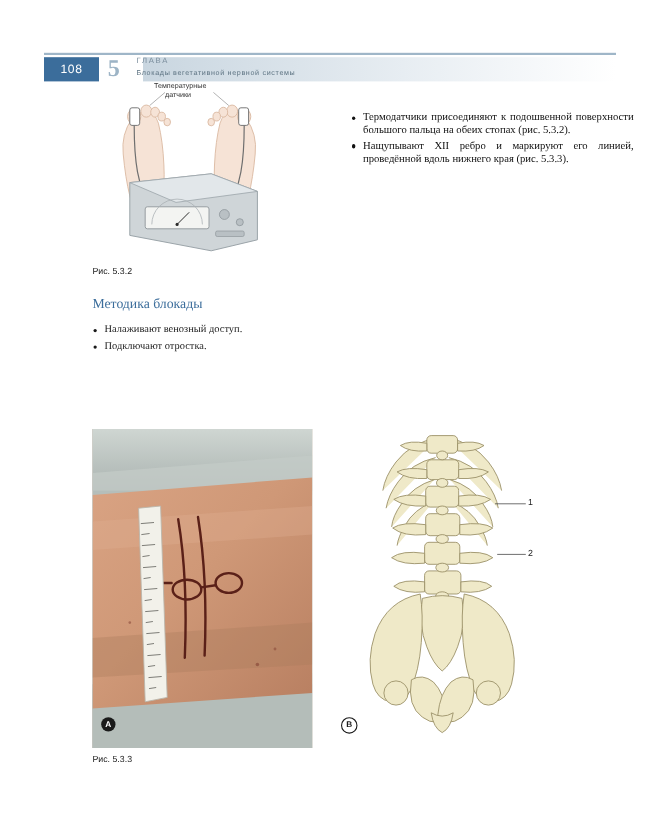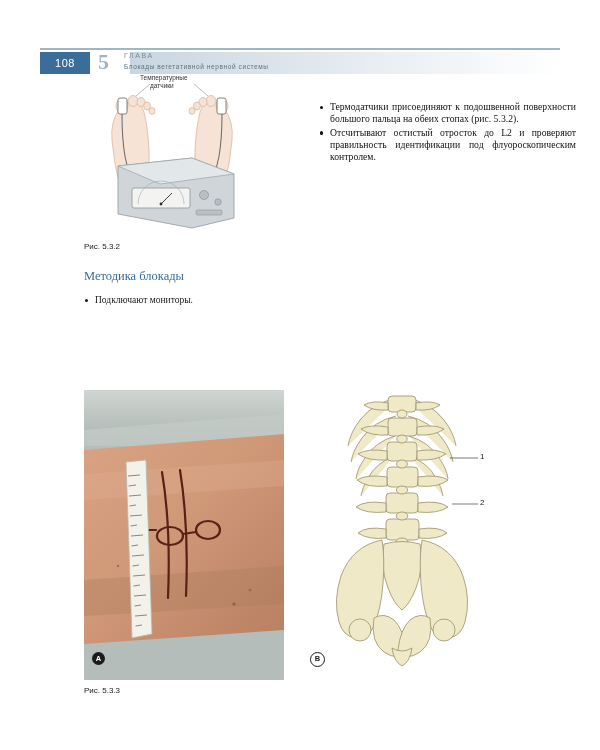"Нащупывают XII ребро и маркируют" li { html: none -> <li>Нащупывают XII ребро и маркируют его линией, проведённой вдоль нижнего края (рис. 5.3.3).</li> }
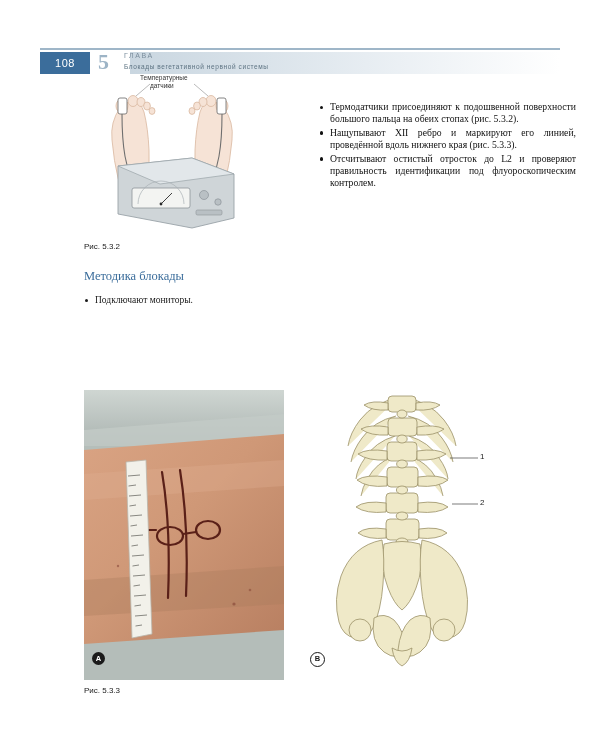"Отсчитывают остистый отросток до L2" li { html: <li>Отсчитывают остистый отросток до L2 и проверяют правильность идентификации под флуороскопическим контролем.</li> -> none }
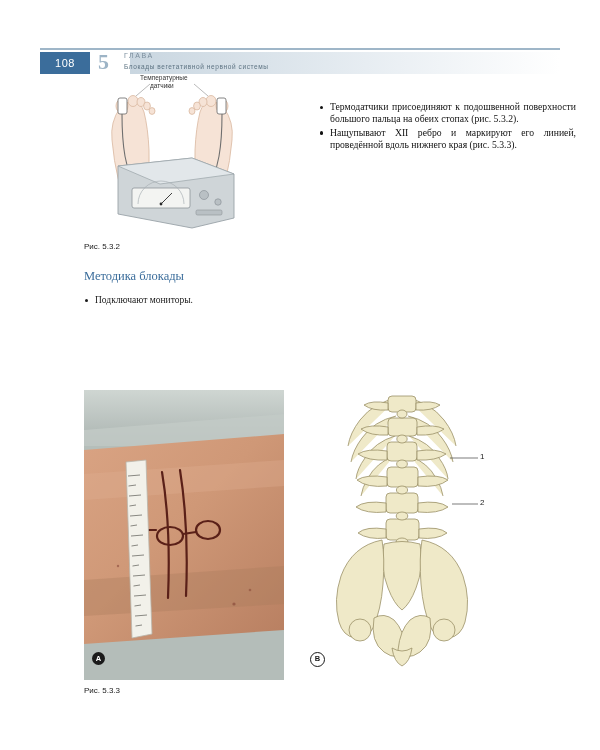"Налаживают венозный доступ." li { html: none -> <li>Налаживают венозный доступ.</li> }
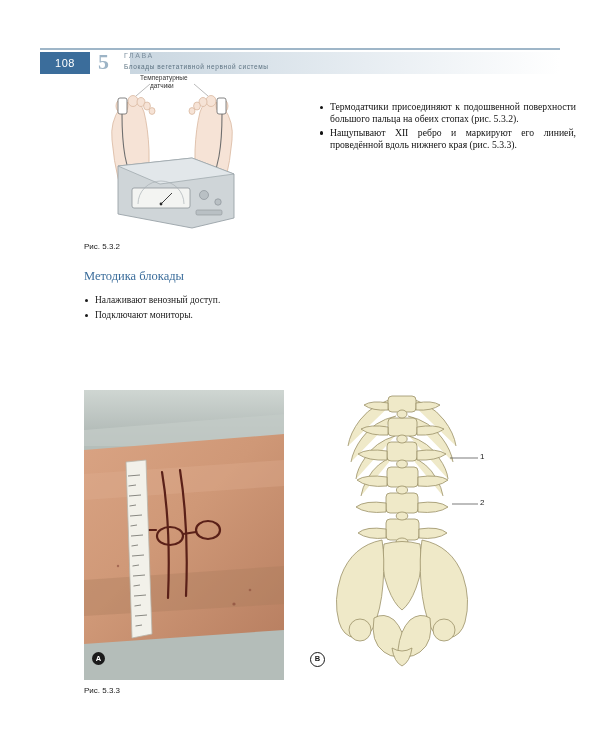"Подключают мониторы." li { text: мониторы -> отростка }
